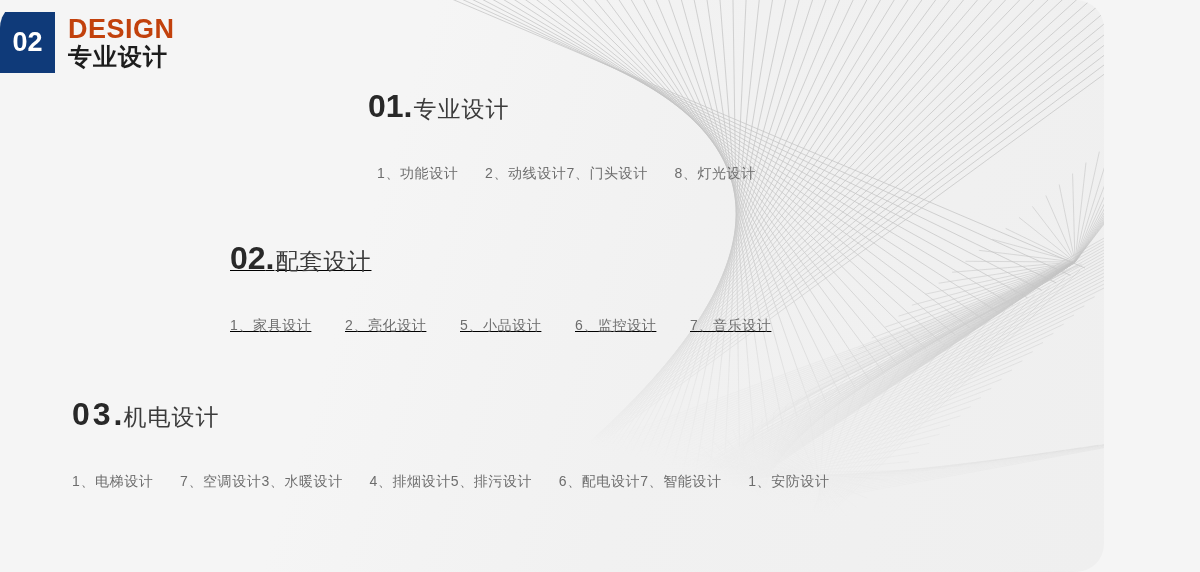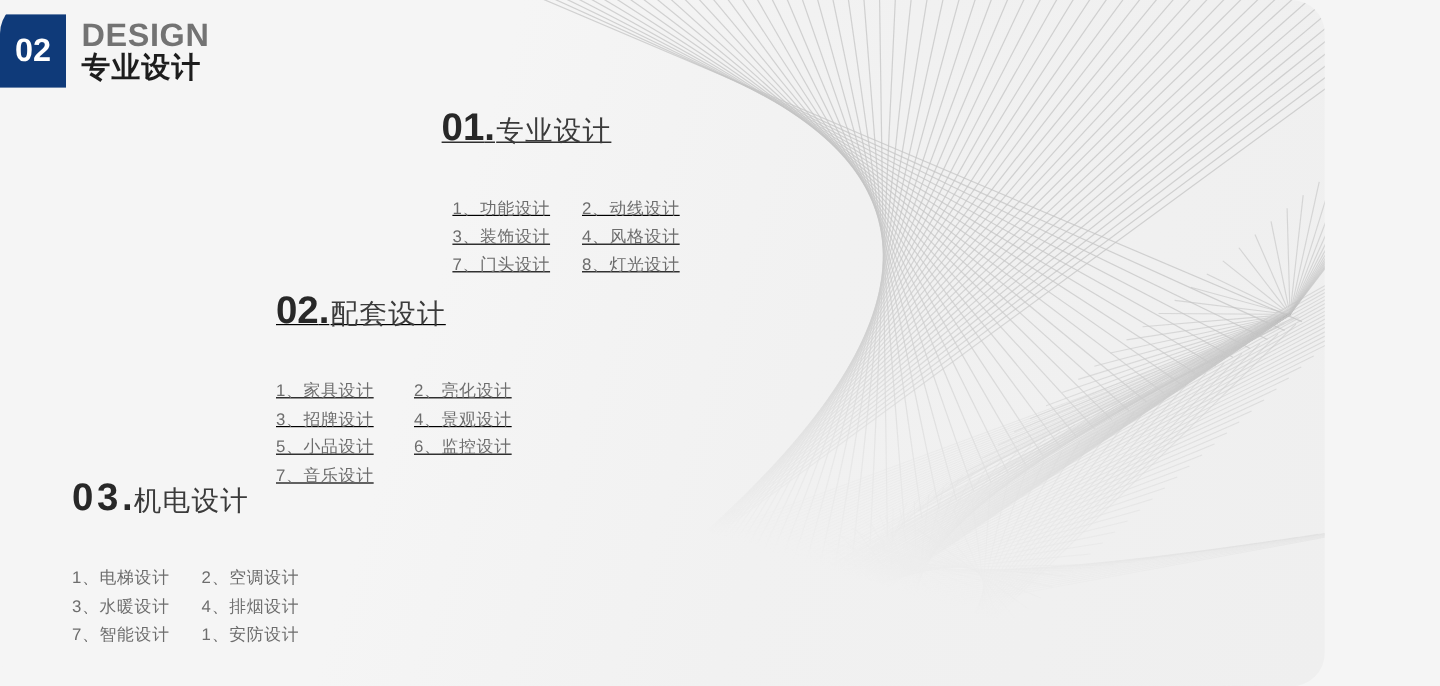"DESIGN" #header-en { color: #737373 -> #c2410c }
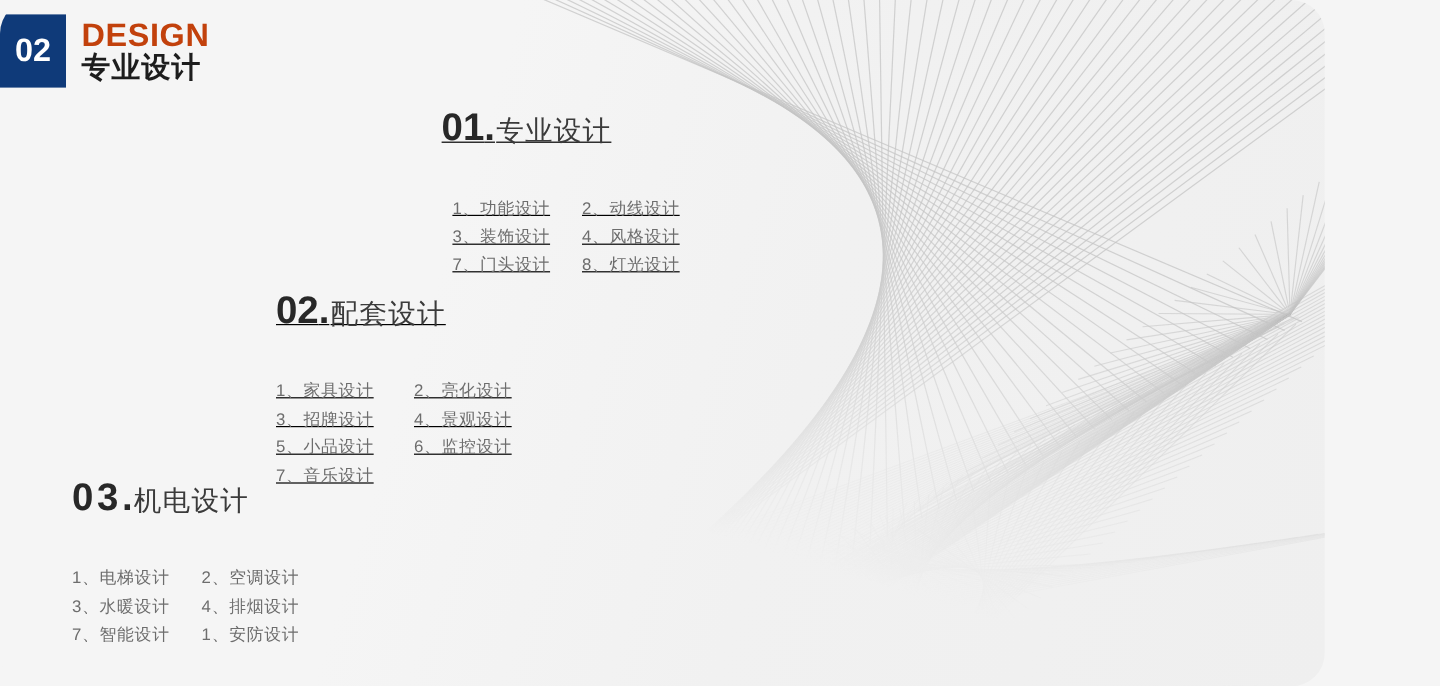"01.专业设计" #section-1 { text-decoration: underline -> none }
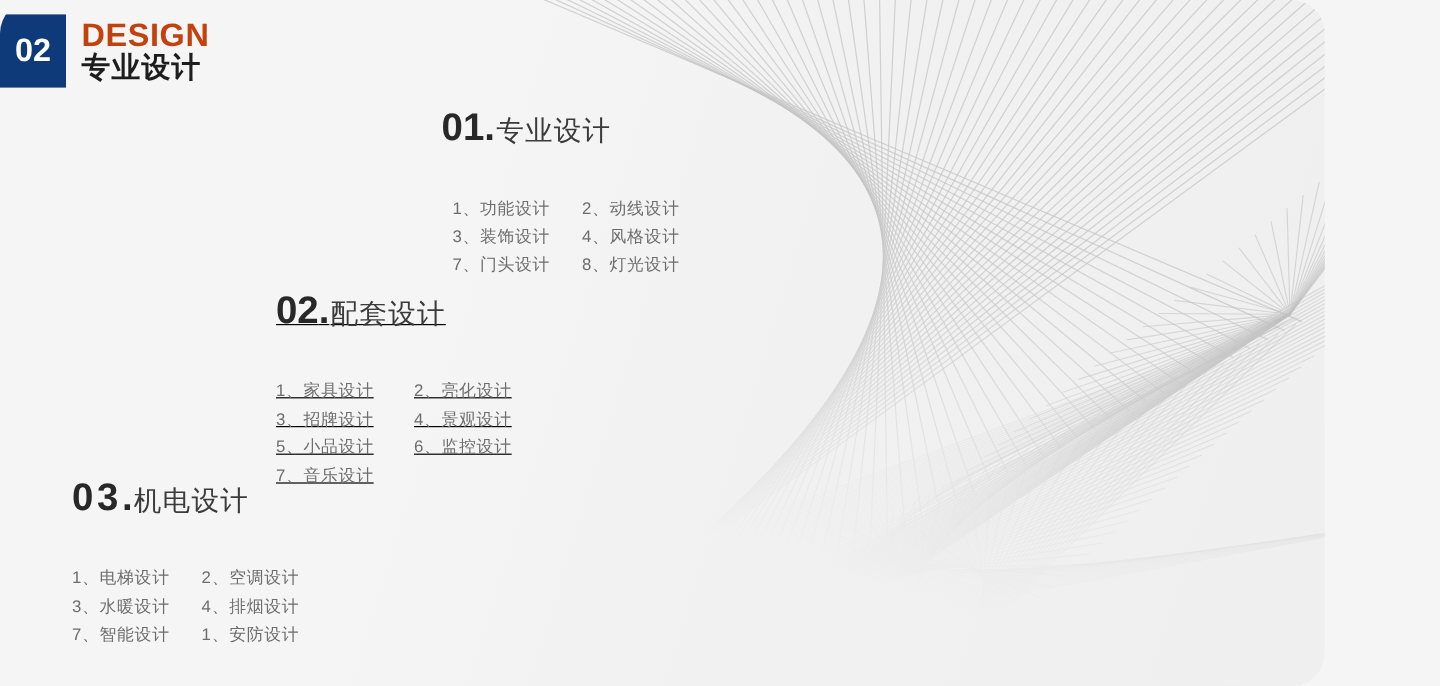"1、功能设计" .sec-list { flex-direction: column -> row }
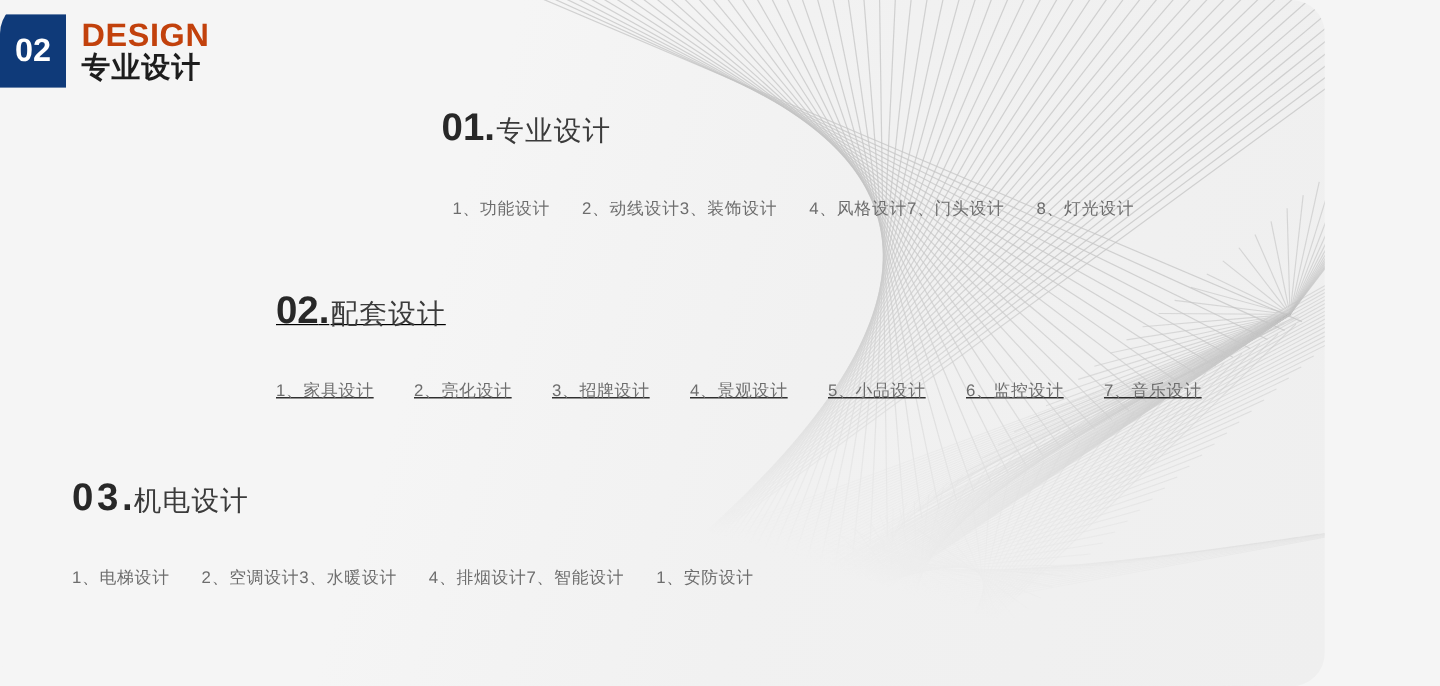"3、装饰设计" div.sec-row { html: <div> <span>3、装饰设计</span> <span>4、风格设计</span> </div> -> none }
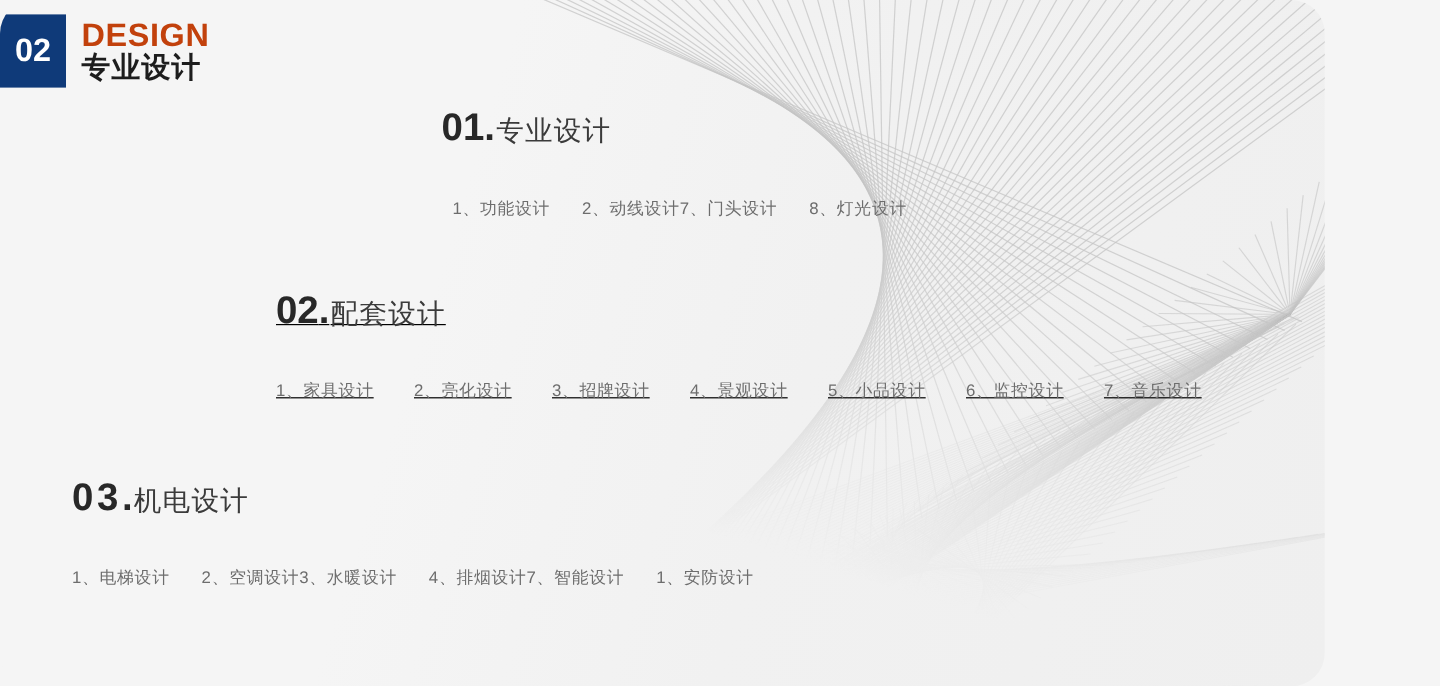"3、招牌设计" div.sec-row { html: <div> <span>3、招牌设计</span> <span>4、景观设计</span> </div> -> none }
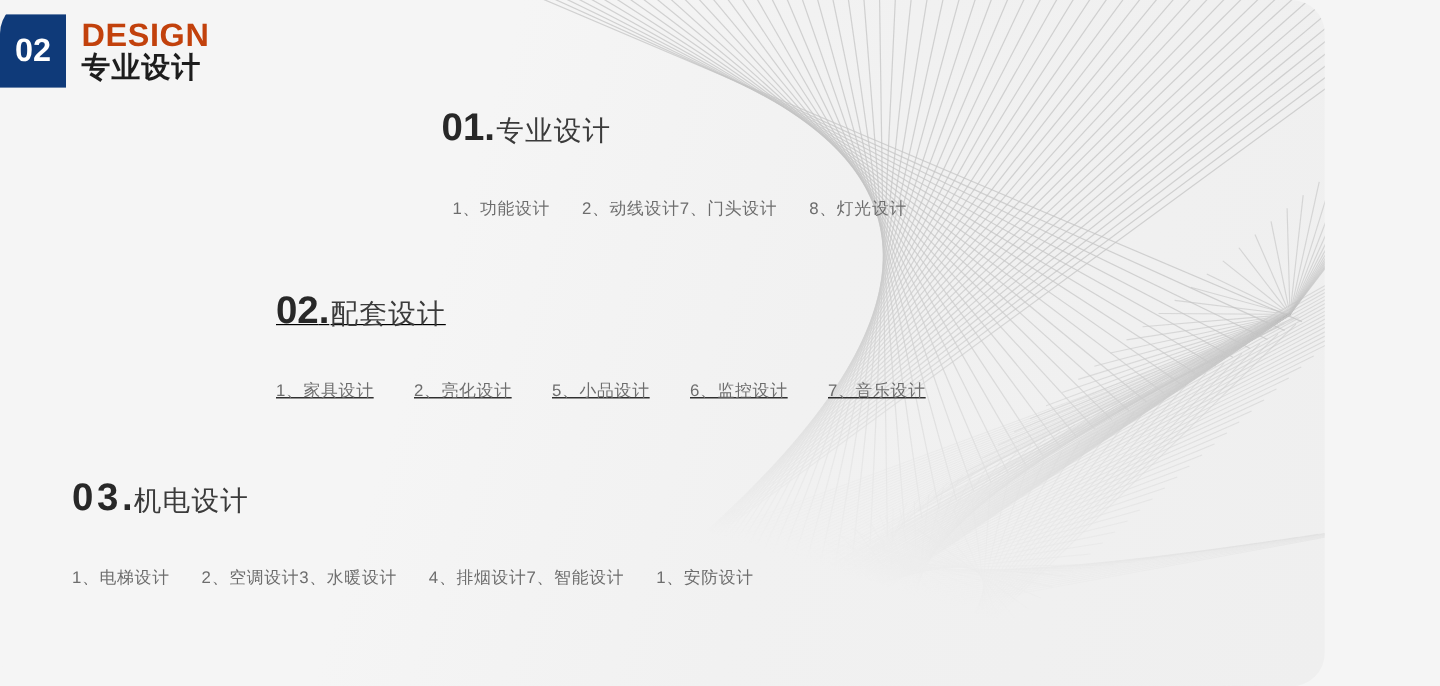"03.机电设计" #section-3 { left: 60px -> 72px }
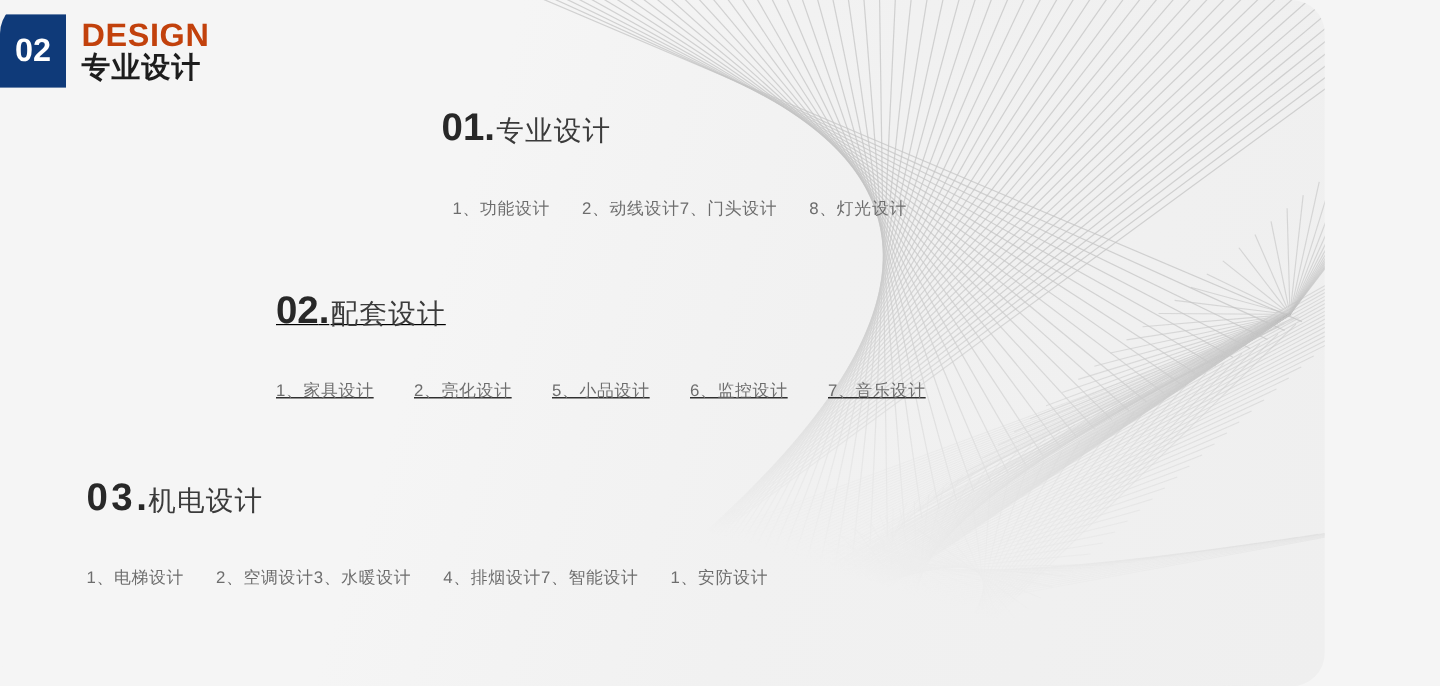"2、空调设计" span.sec-cell { text: 2 -> 7 }
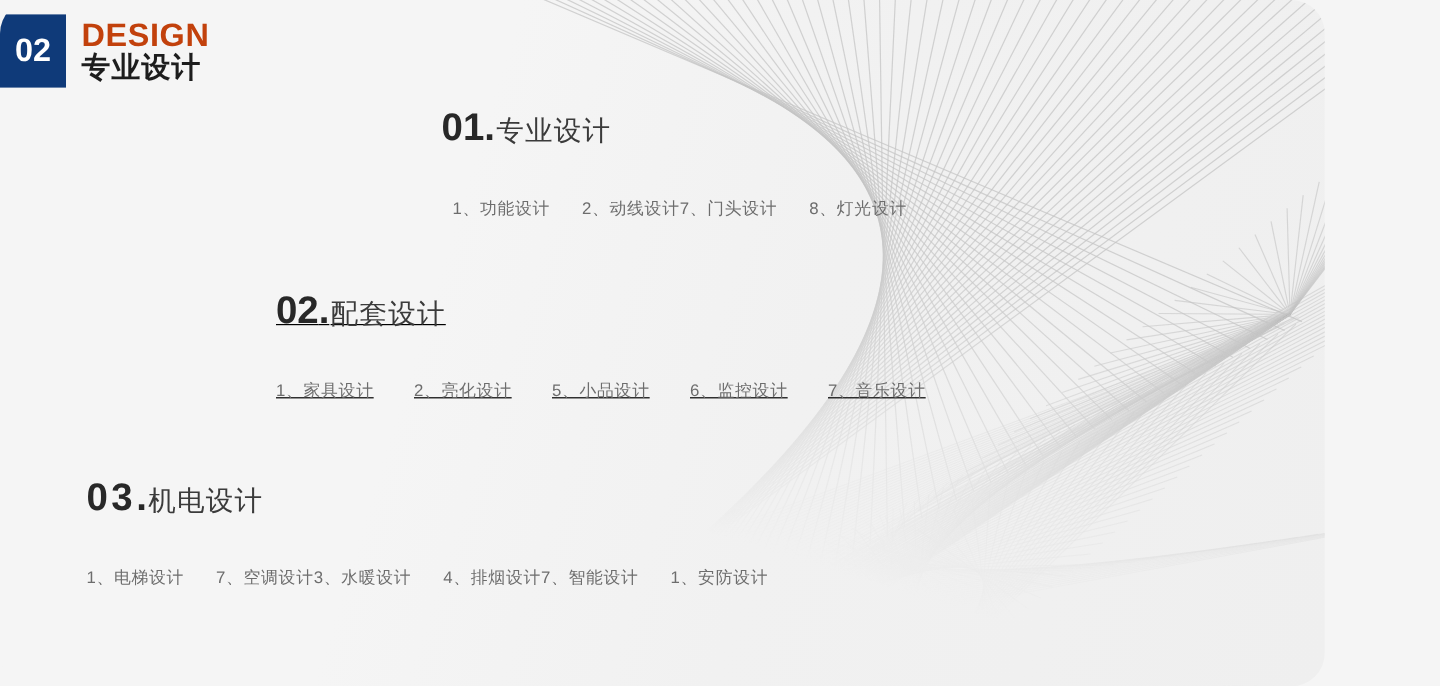"5、排污设计" div.sec-row { html: none -> <div> <span>5、排污设计</span> <span>6、配电设计</span> </div> }
